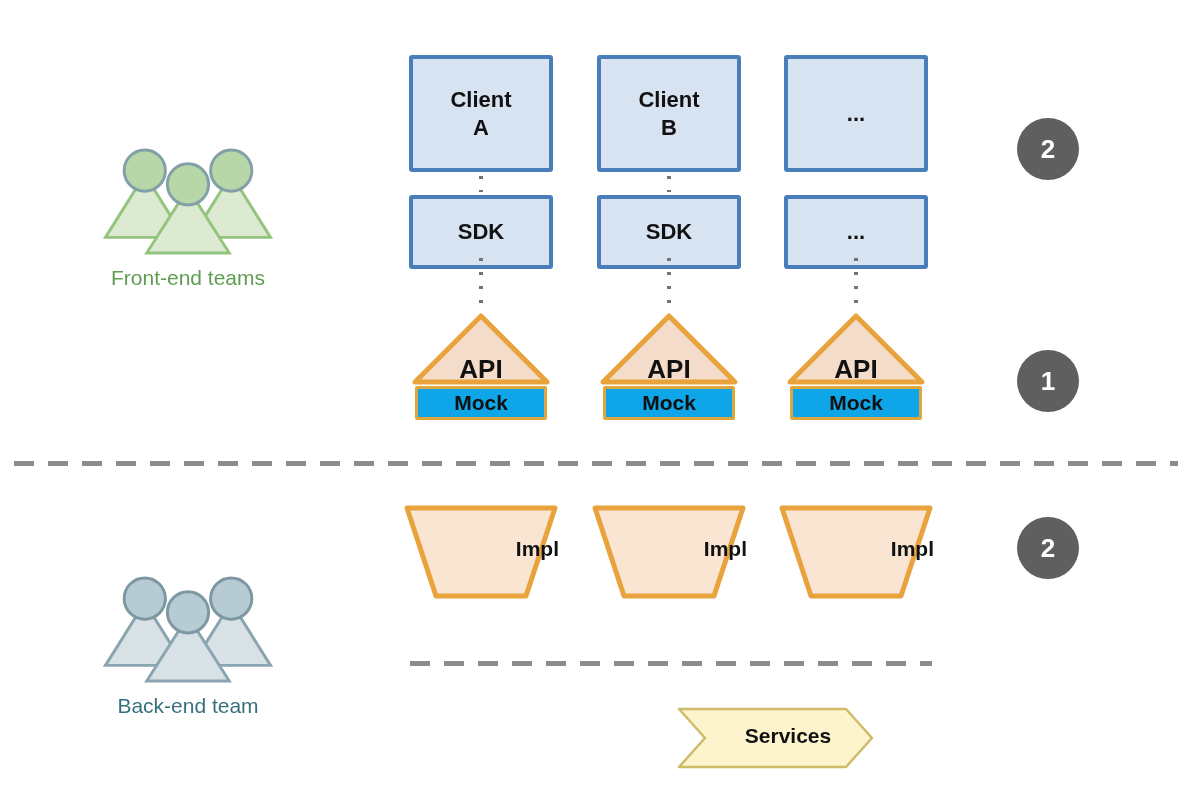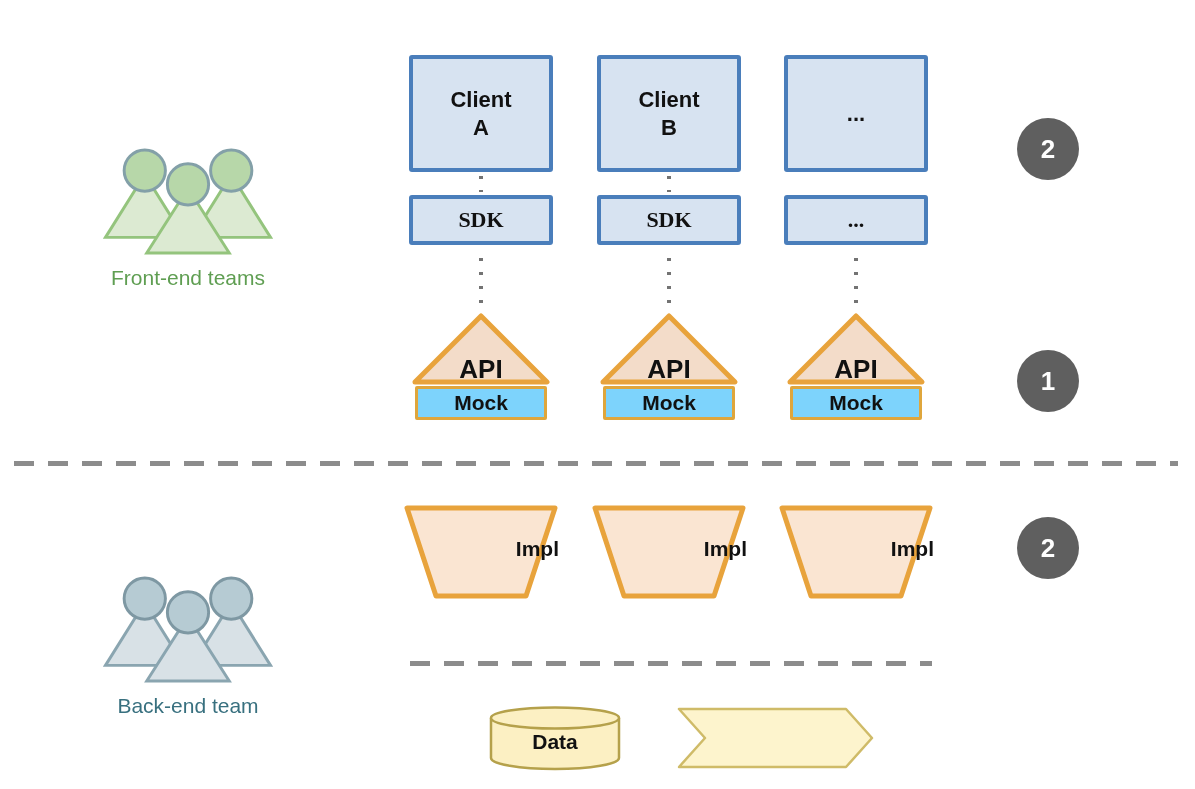"SDK" .sdk { font-family: Liberation Serif, serif -> none; height: 50px -> 74px }
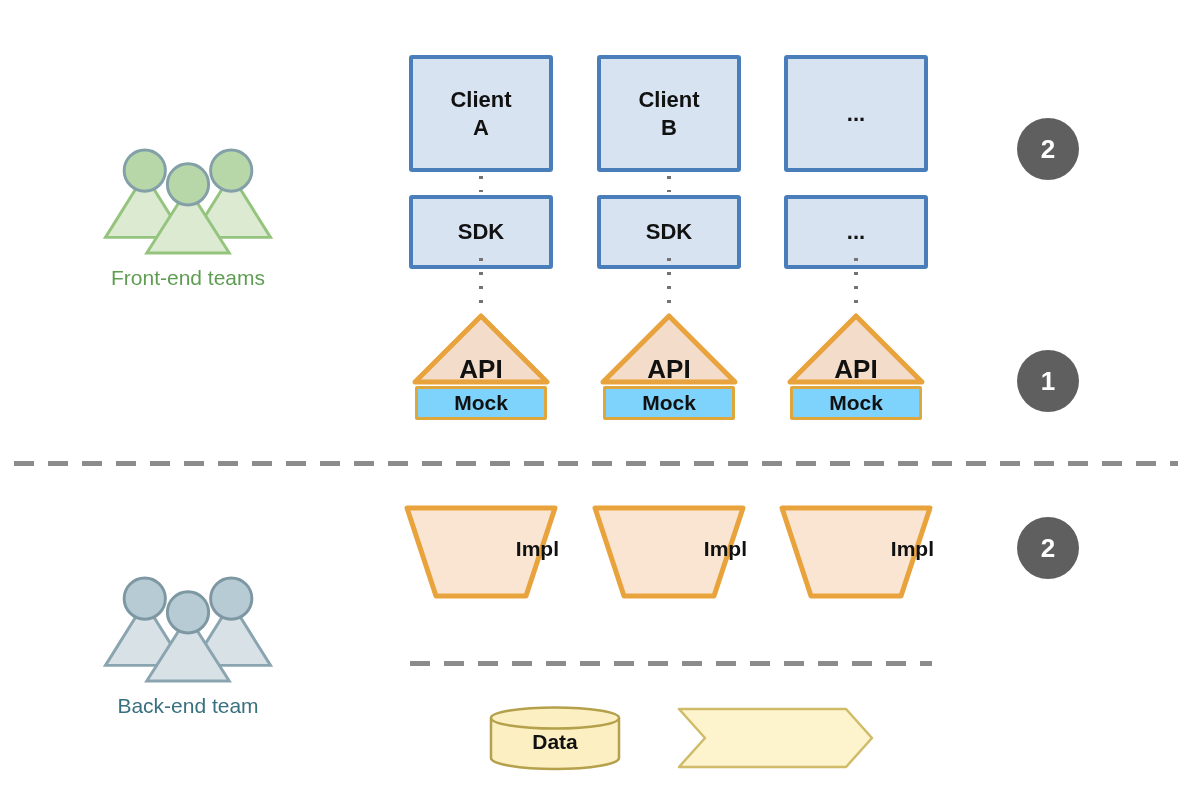"Mock" .mock { background: #7dd3fc -> #0ea5e9 }
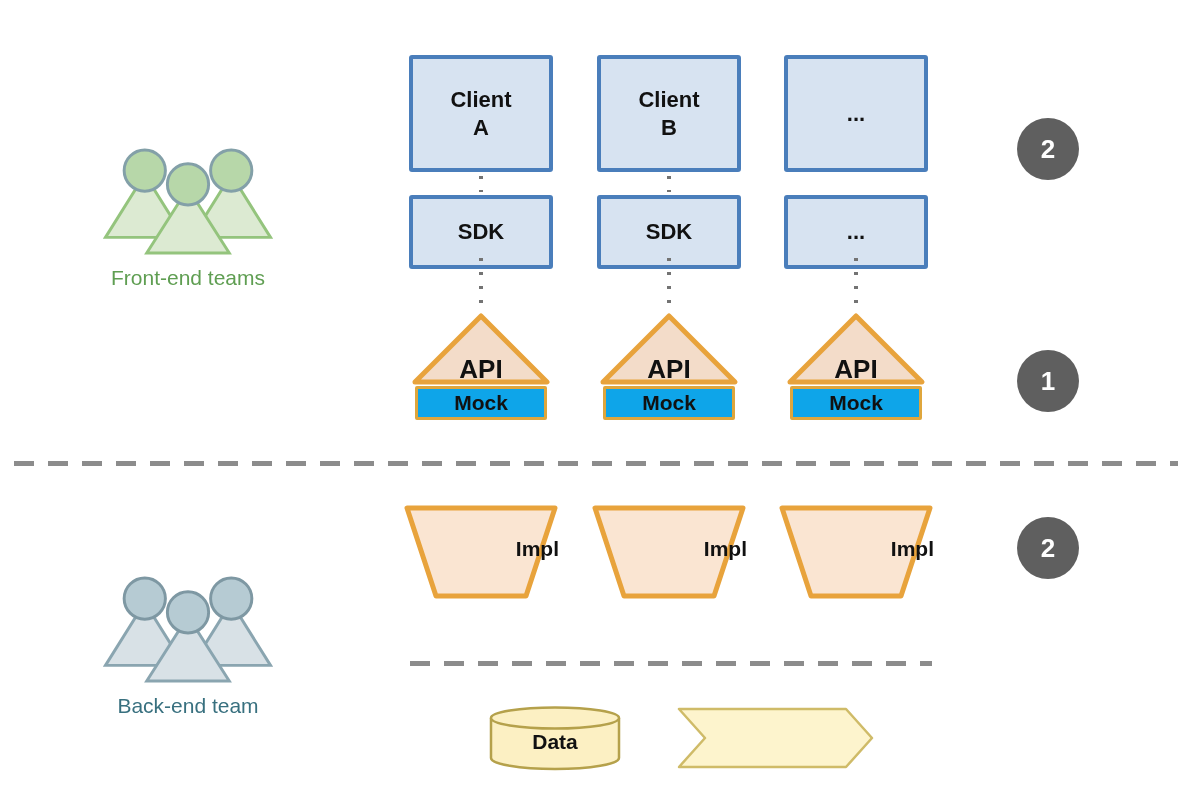"Data" div.shapewrap { html: <div> <svg> <path></path> <ellipse></ellipse> </svg> <div>Data</div> </div> -> none }
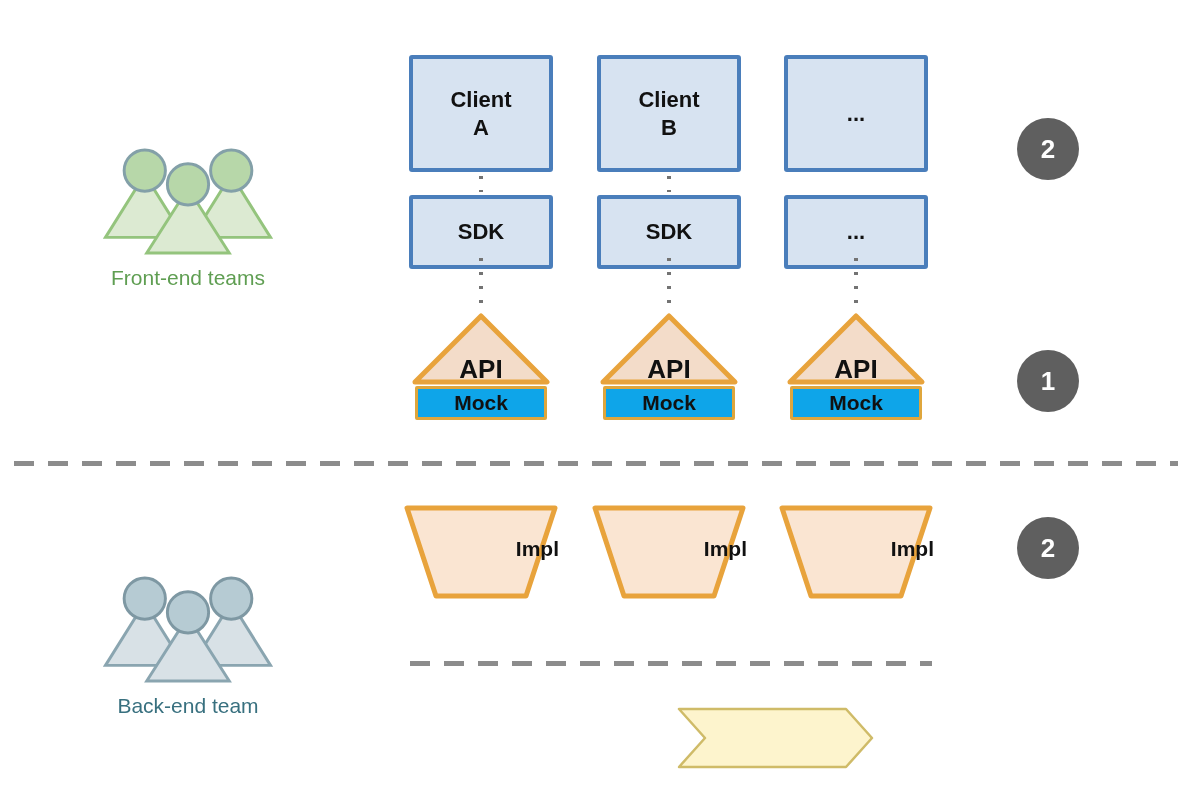"Services" div.svc-label { html: none -> <div>Services</div> }
